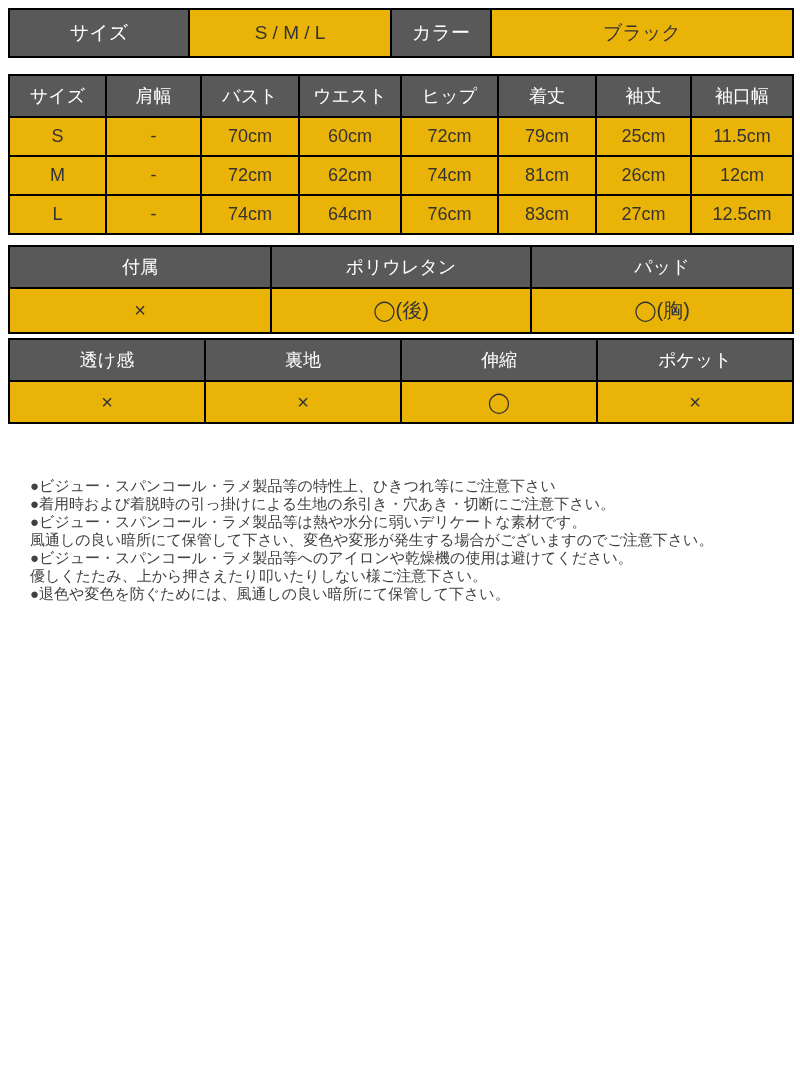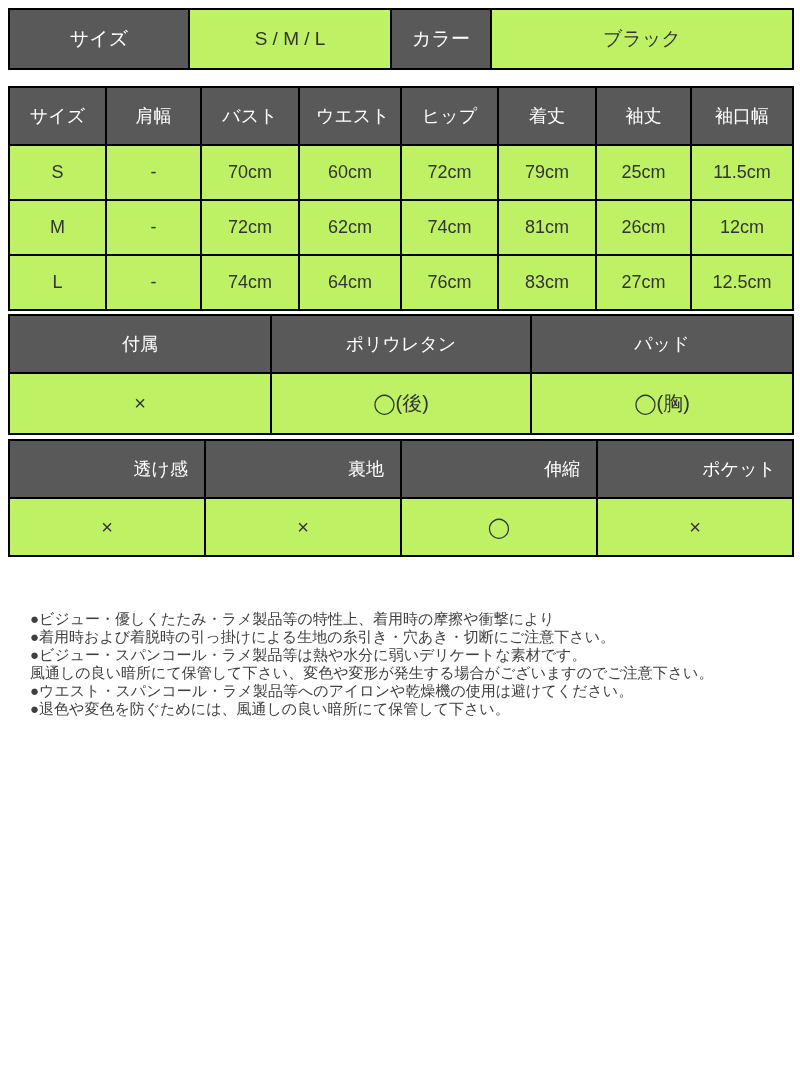"サイズ" th,td { padding: 16px -> 8px }
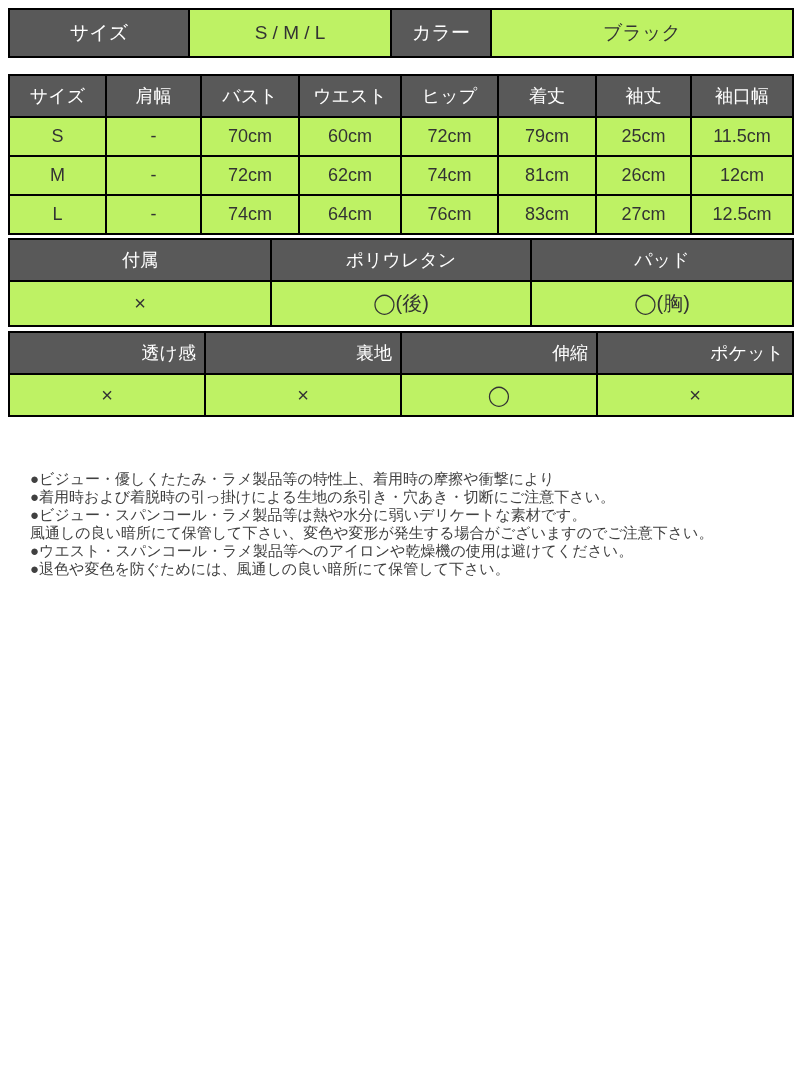"S / M / L" td { background: #bef264 -> #eab308 }
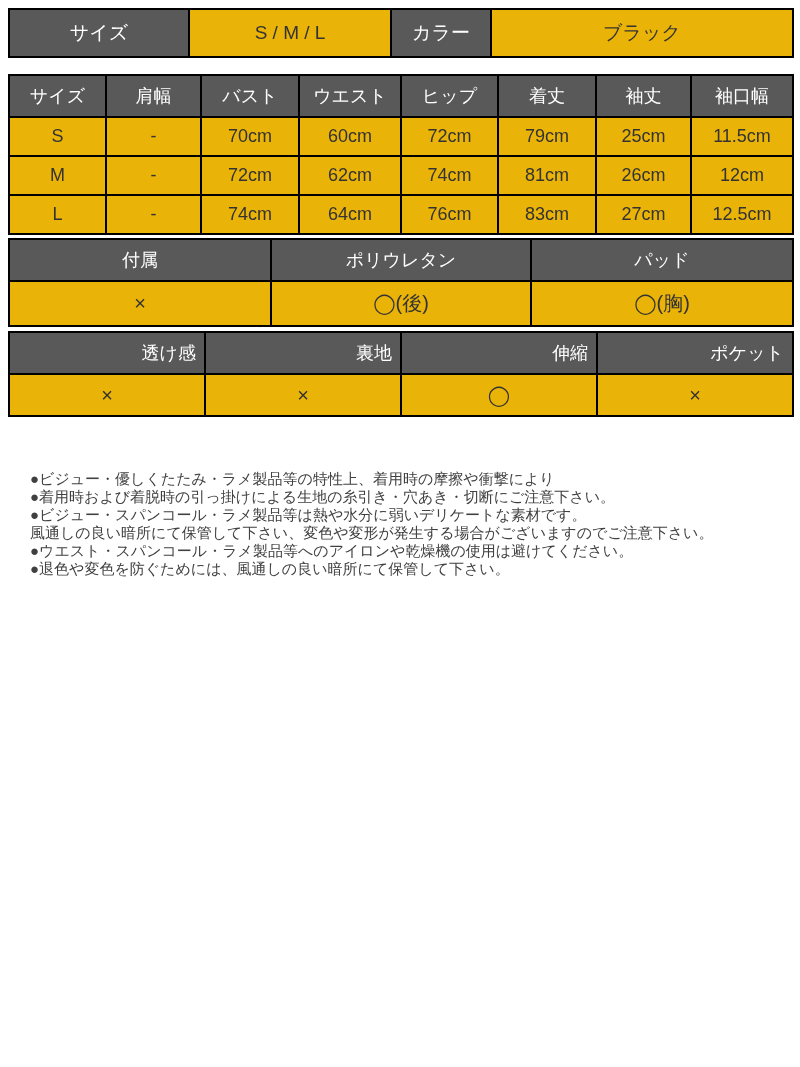"付属" .feat3-table { margin-top: 3px -> 10px }
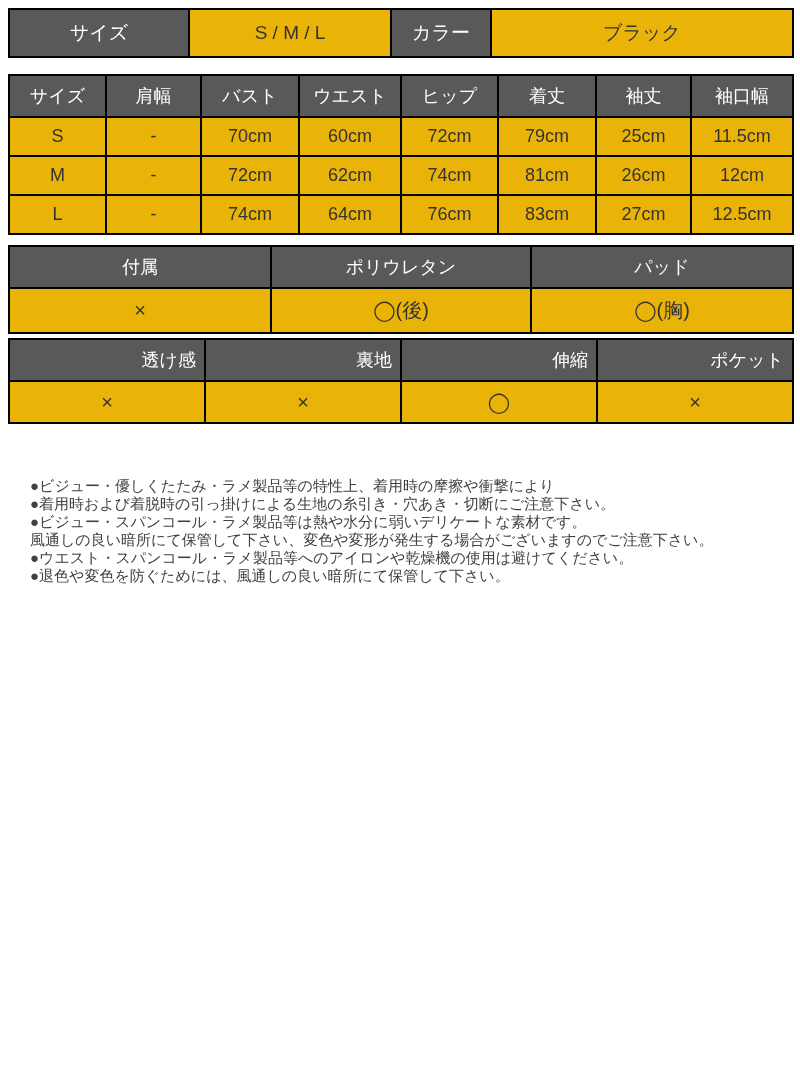"透け感" .feat4-table th { text-align: right -> none }
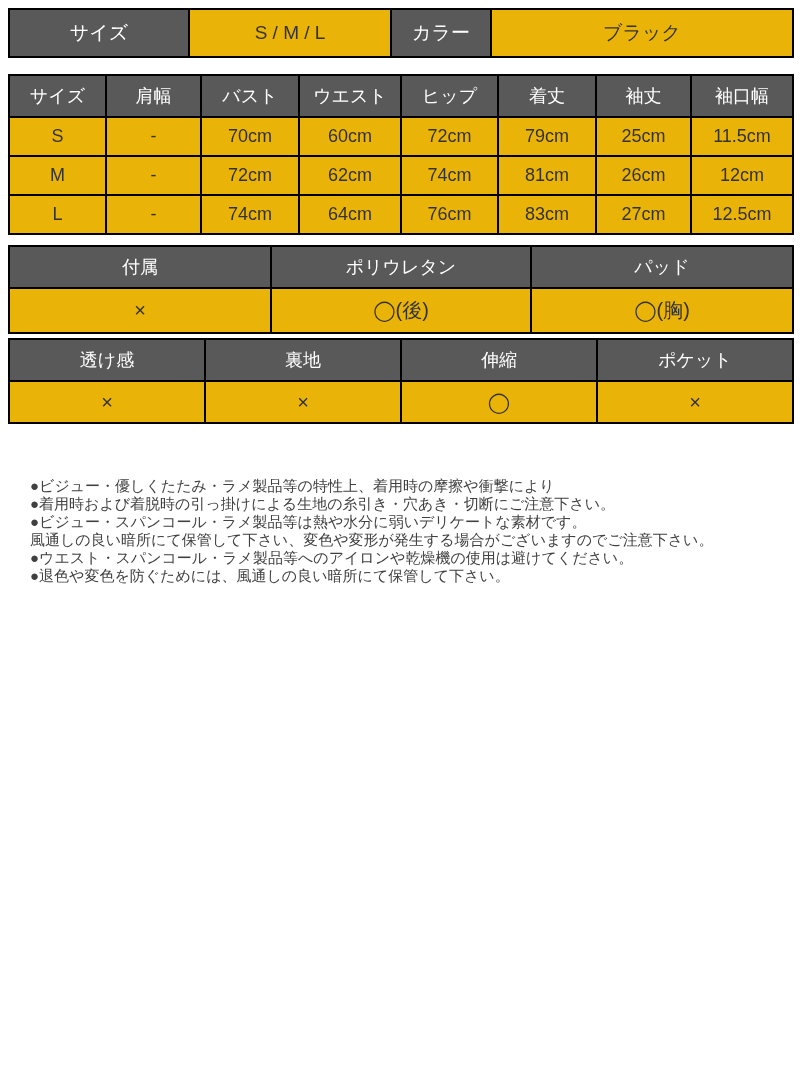"●ビジュー・優しくたたみ・ラメ製品等の特性上、着用時の摩擦や衝撃により" div.note-line { text: 優しくたたみ・ラメ製品等の特性上、着用時の摩擦や衝撃により -> スパンコール・ラメ製品等の特性上、ひきつれ等にご注意下さい }
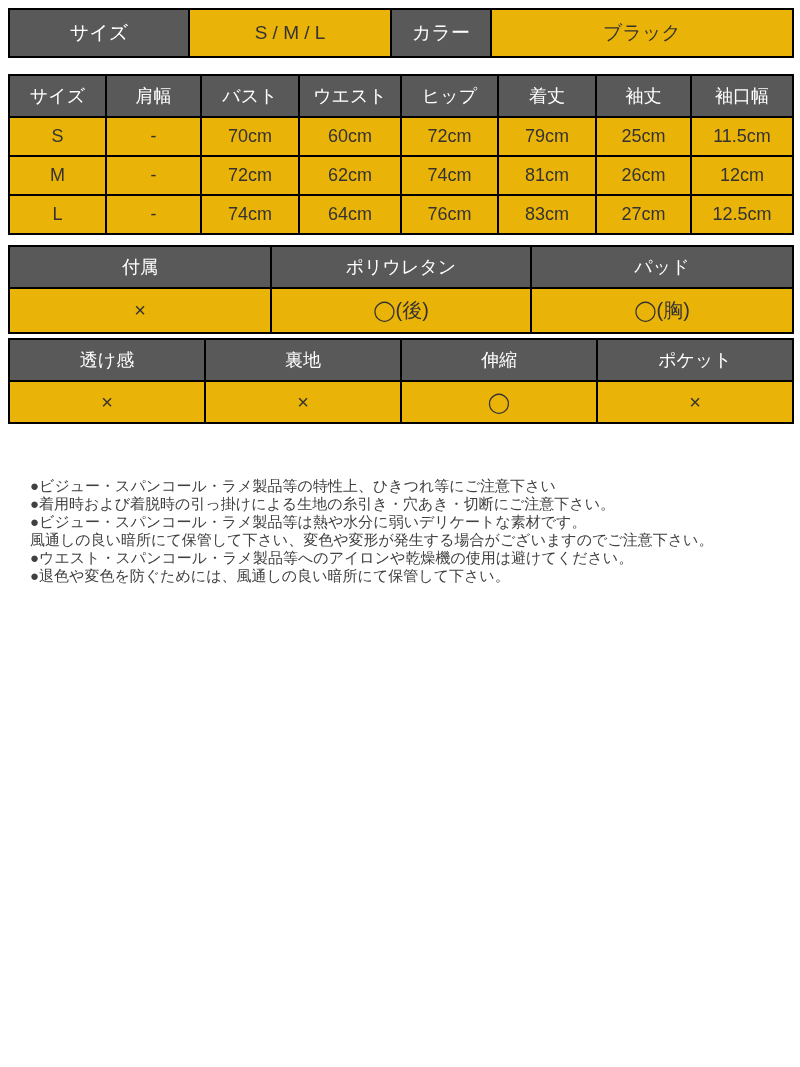"●ウエスト・スパンコール・ラメ製品等へのアイロンや乾燥機の使用は避けてください。" div.note-line { text: ウエスト -> ビジュー }
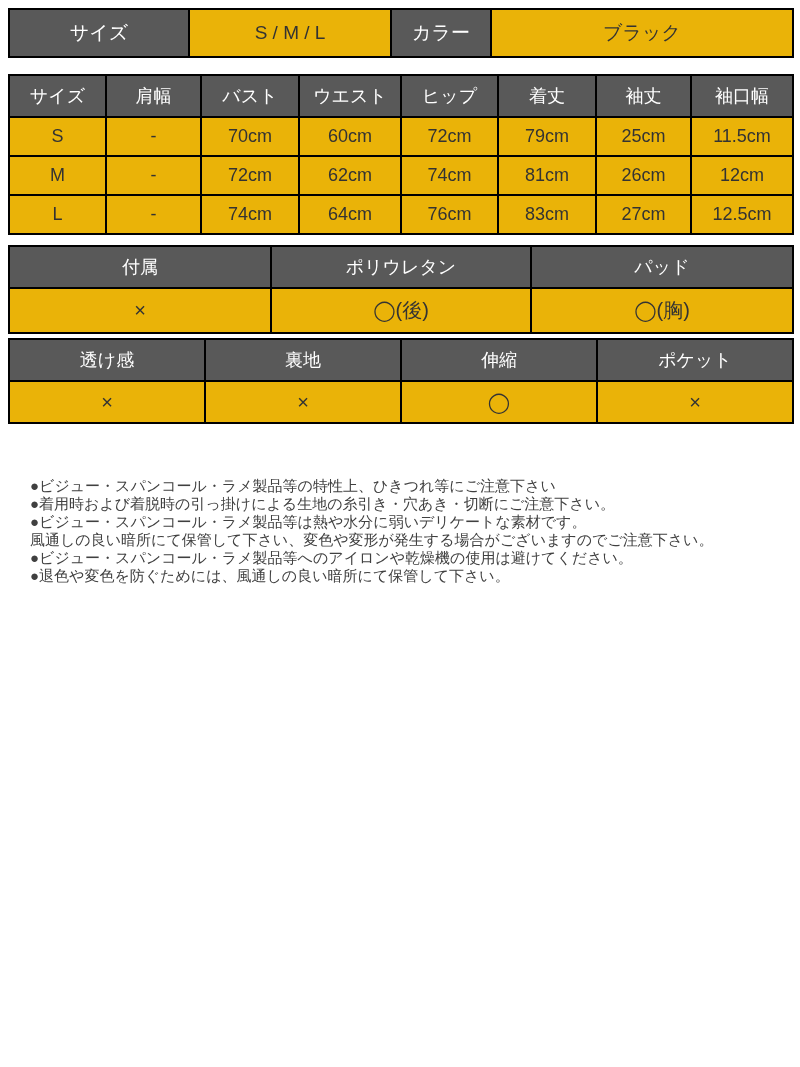"優しくたたみ、上から押さえたり叩いたりしない様ご注意下さい。" div.note-line { html: none -> <div>優しくたたみ、上から押さえたり叩いたりしない様ご注意下さい。</div> }
